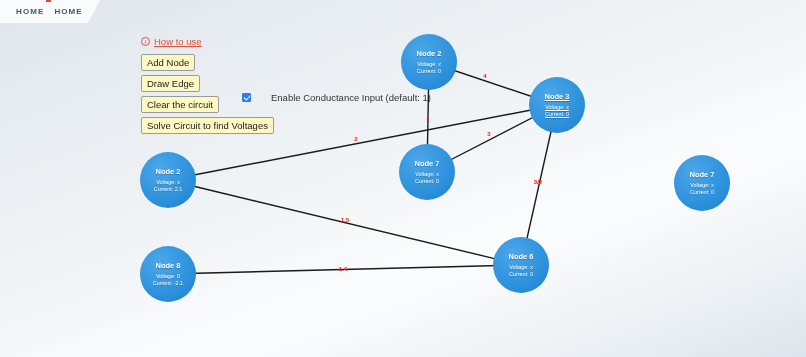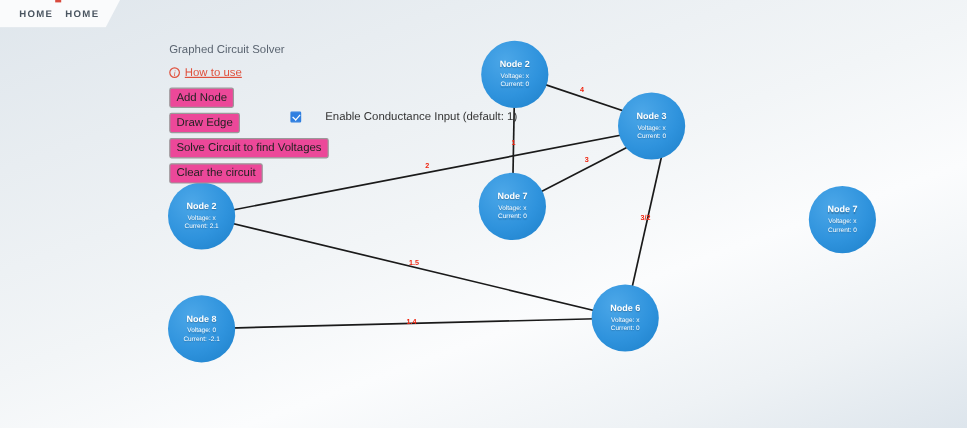"Graphed Circuit Solver" div { html: <div>Graphed Circuit Solver</div> -> none }
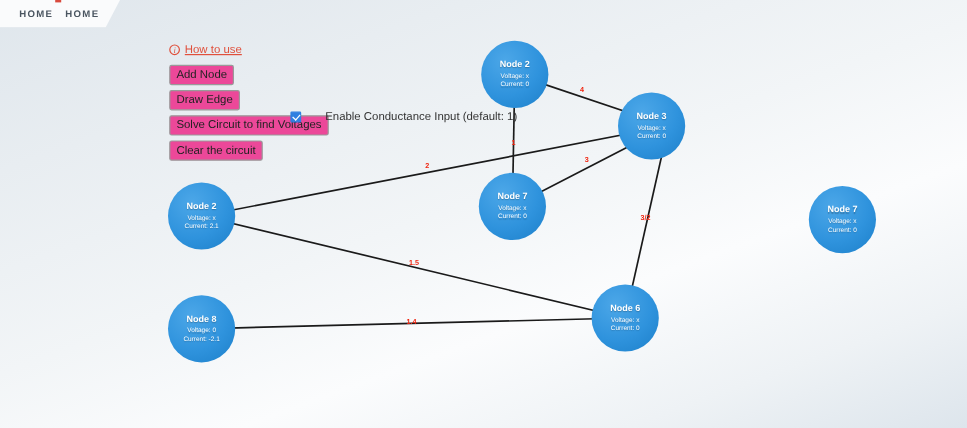"Add Node" .ctrl-btn { background: #ec4899 -> #fef9c3 }
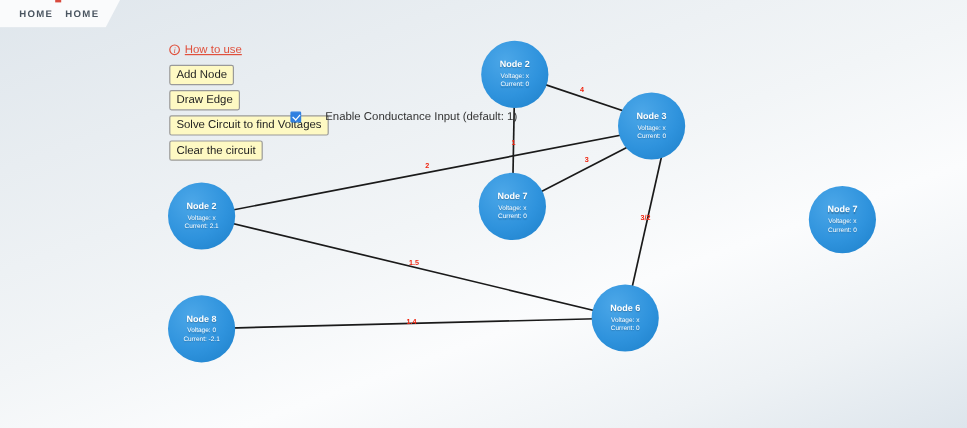"Node 3" div.graph-node { left: 515px -> 529px; text-decoration: none -> underline }
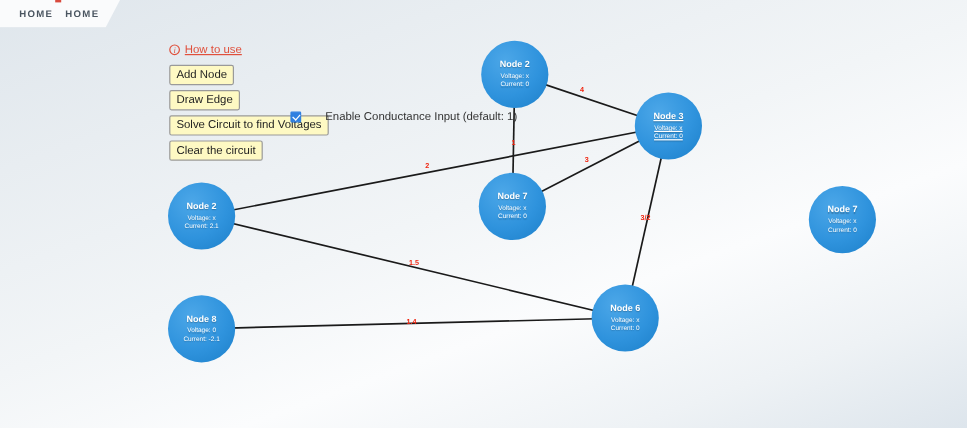"Solve Circuit to find Voltages" button.ctrl-btn { order: before "Clear the circuit" -> after "Clear the circuit" }
